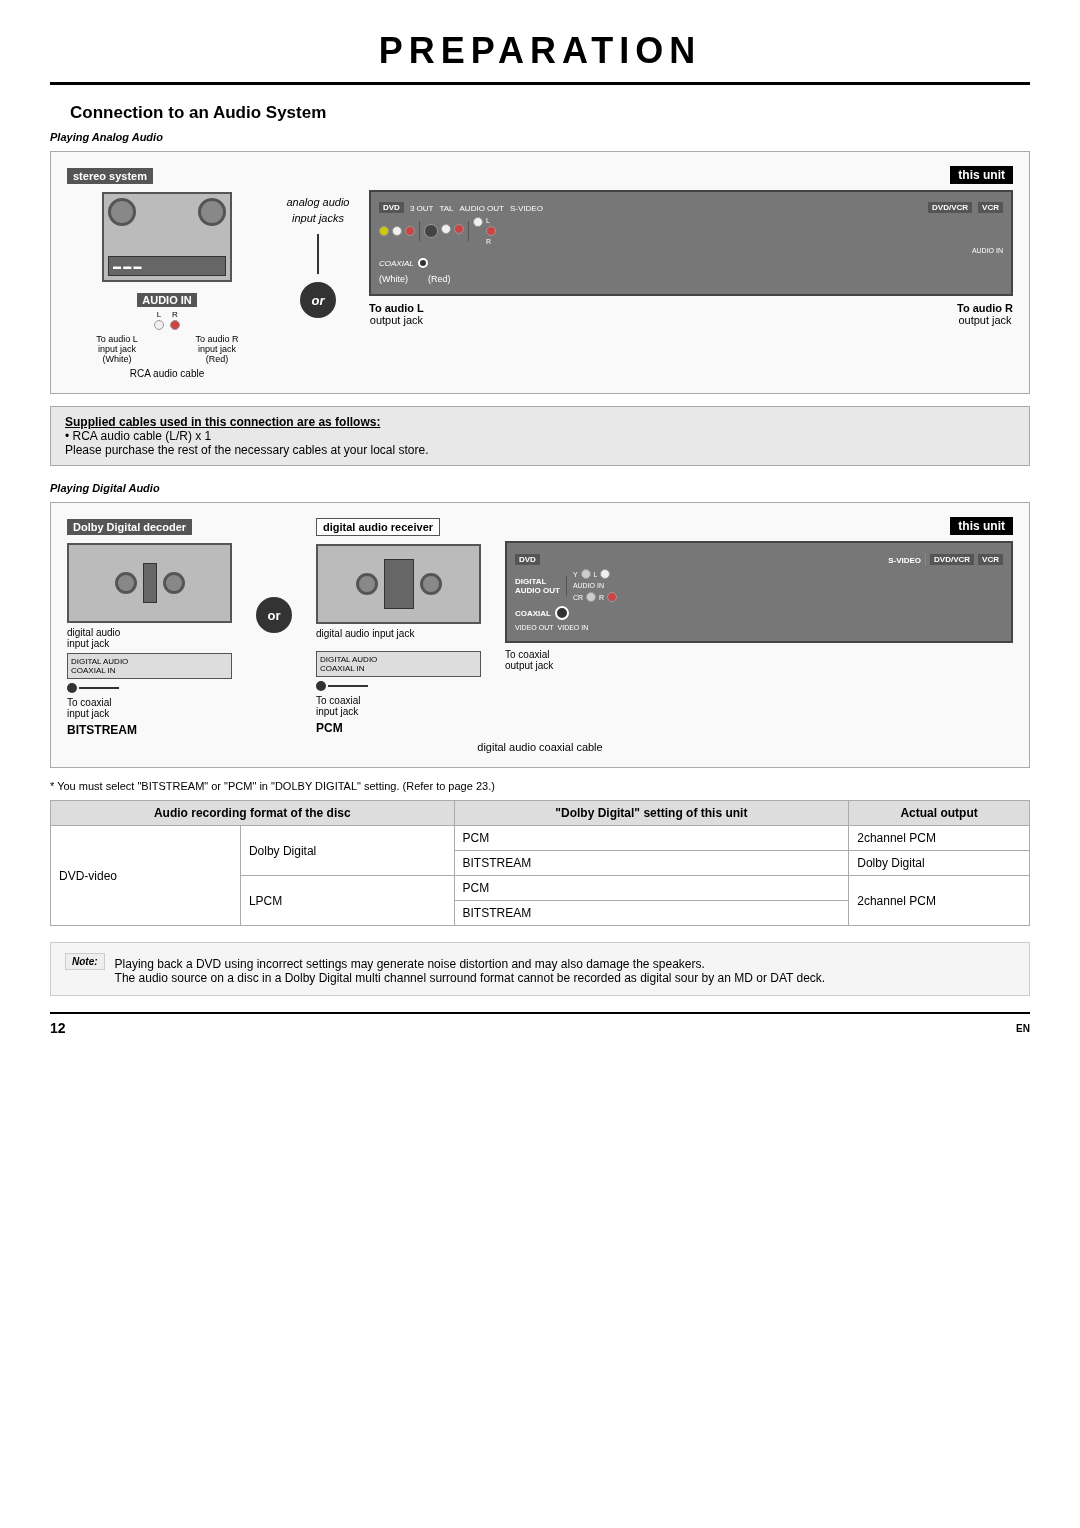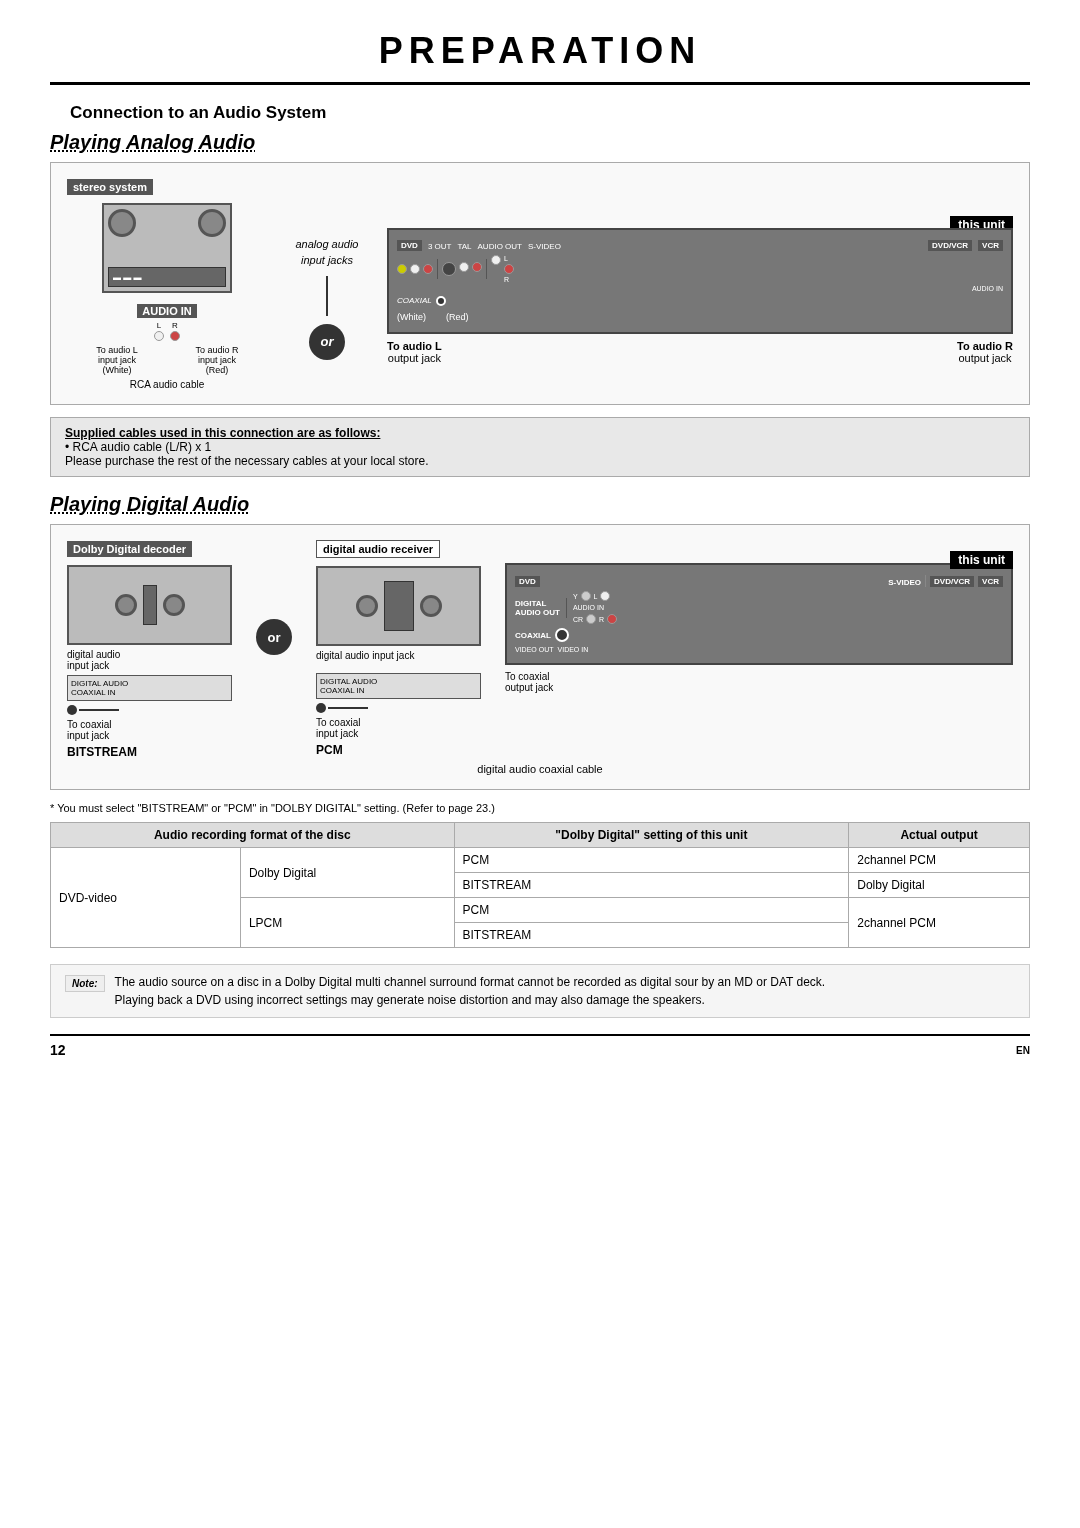"Playing Analog Audio" .subsection-title { font-size: 20px -> 11px; text-decoration: underline -> none }
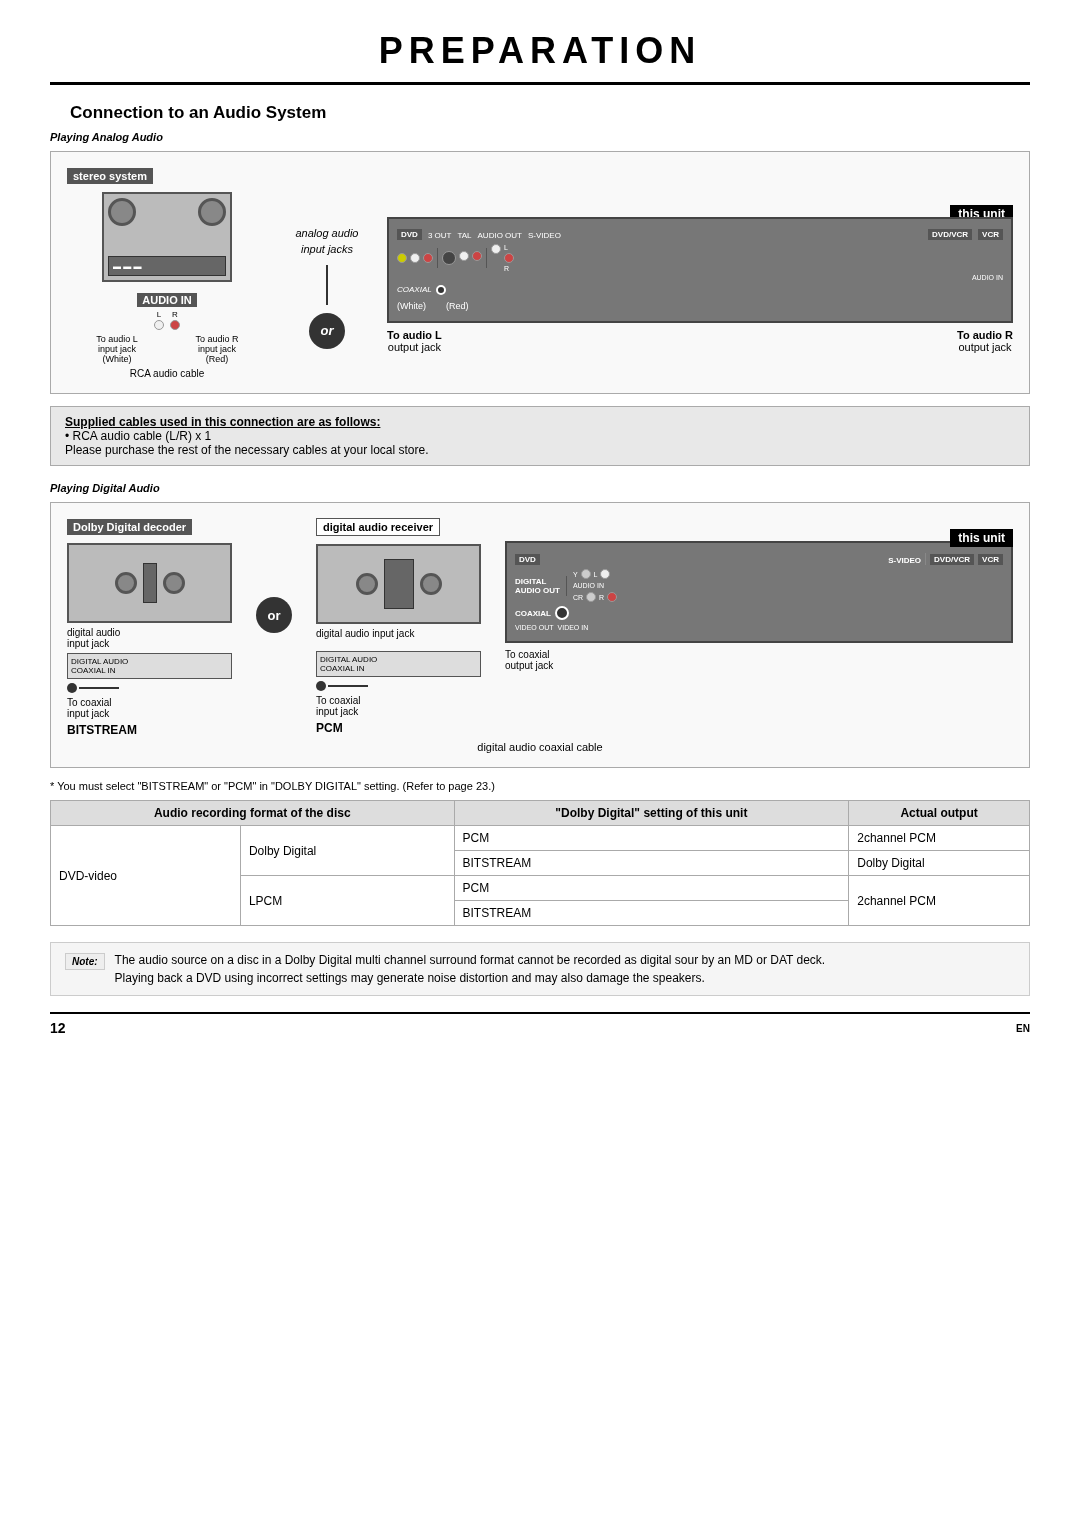"stereo system" div { align-items: center -> flex-start; gap: 10px -> 1px }
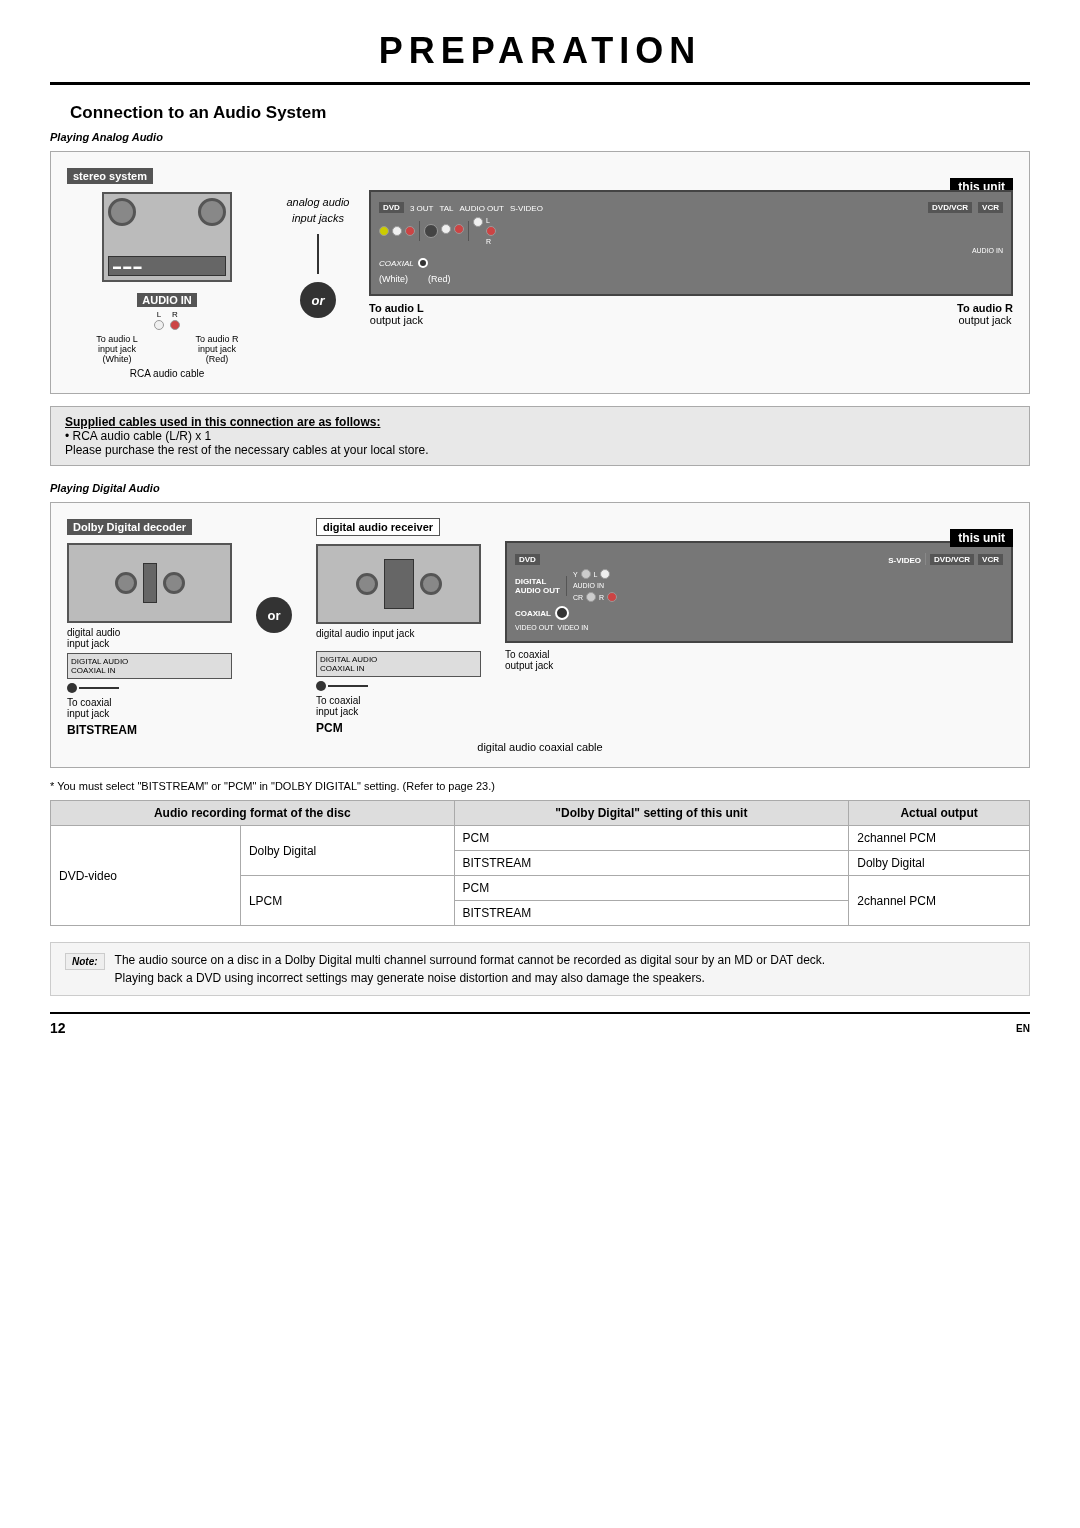"this unit" .this-unit-label { top: 12px -> 0 }
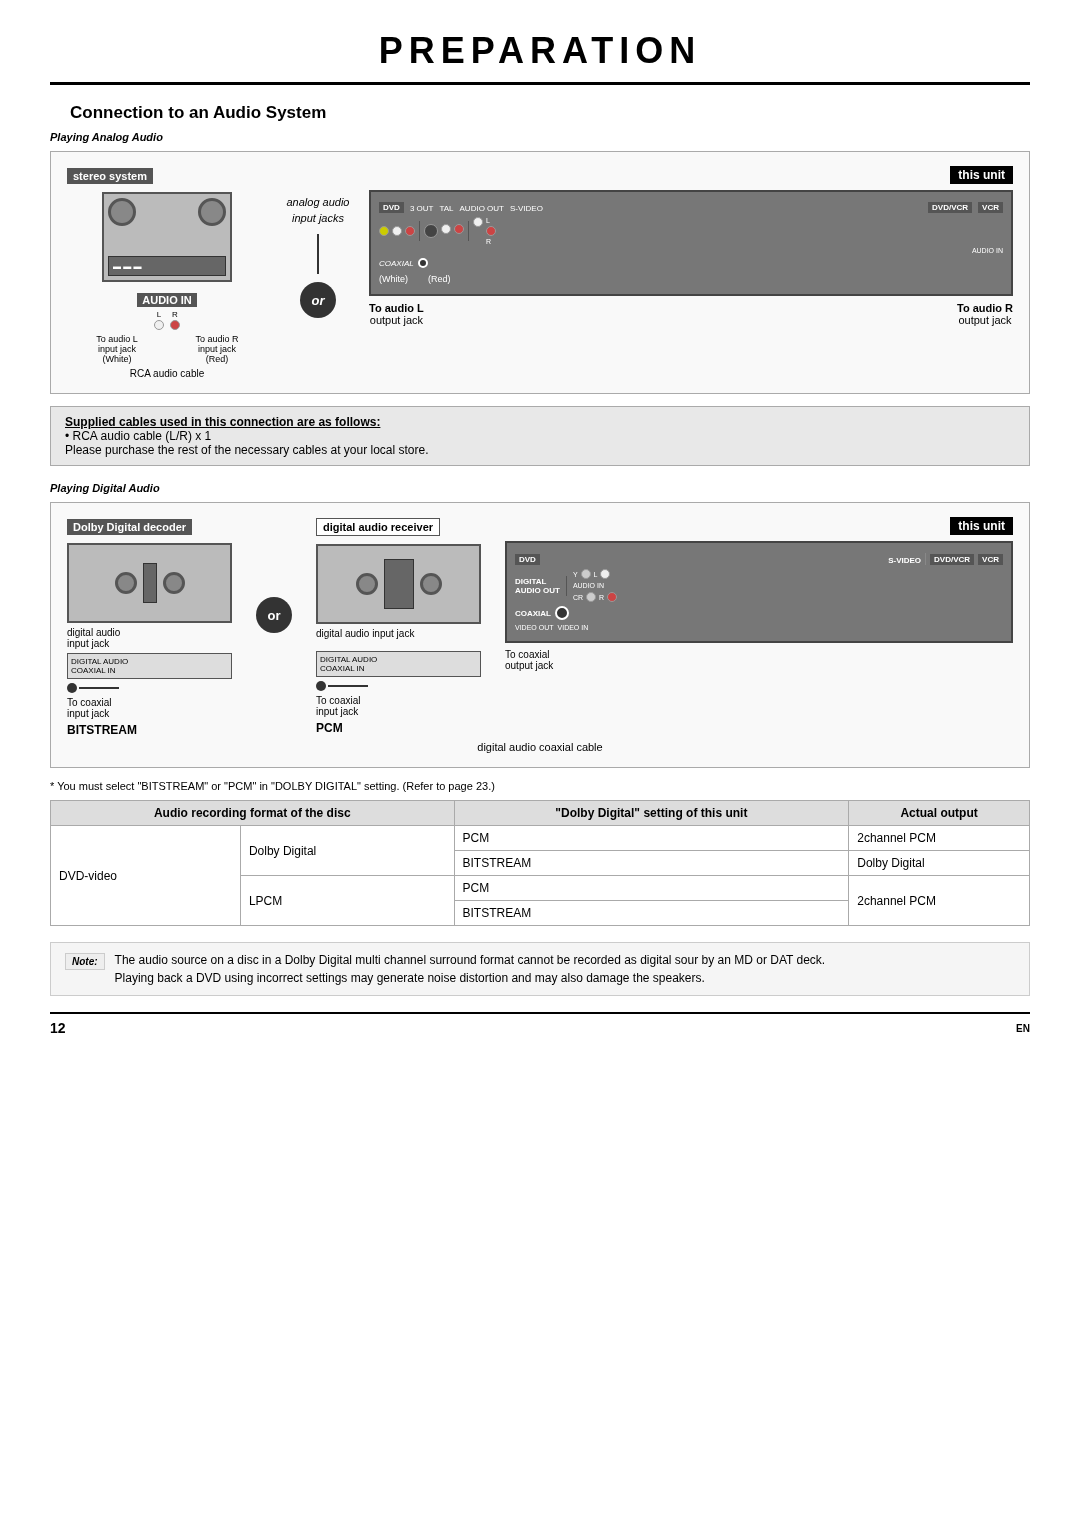"The audio source on a" div { order: before "Playing back a DVD using" -> after "Playing back a DVD using" }
